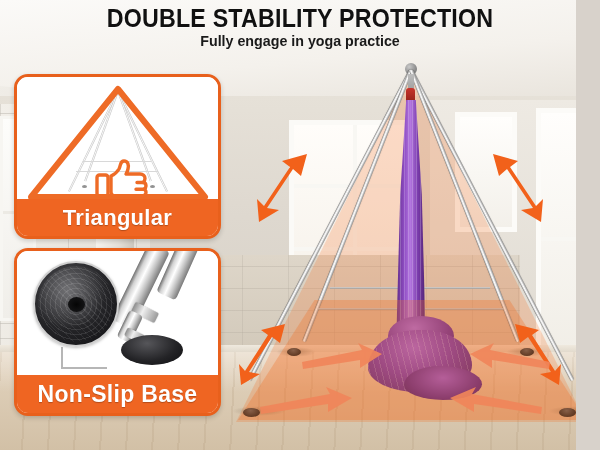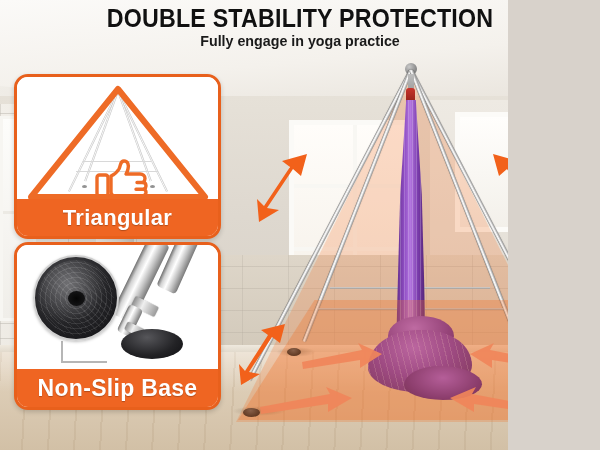"DOUBLE STABILITY PROTECTION" #stage { width: 508px -> 576px }
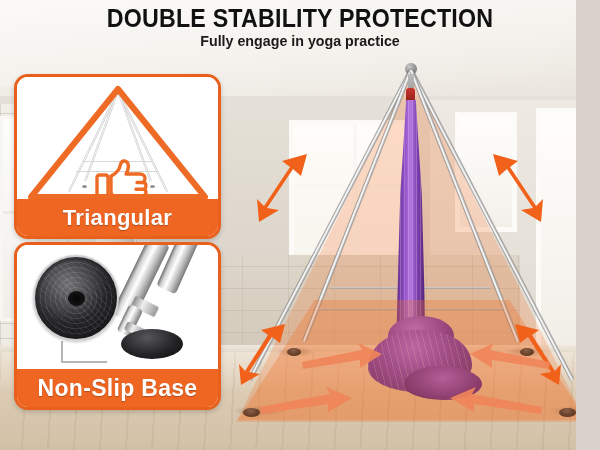"Non-Slip Base" #card-base { top: 242px -> 248px }
